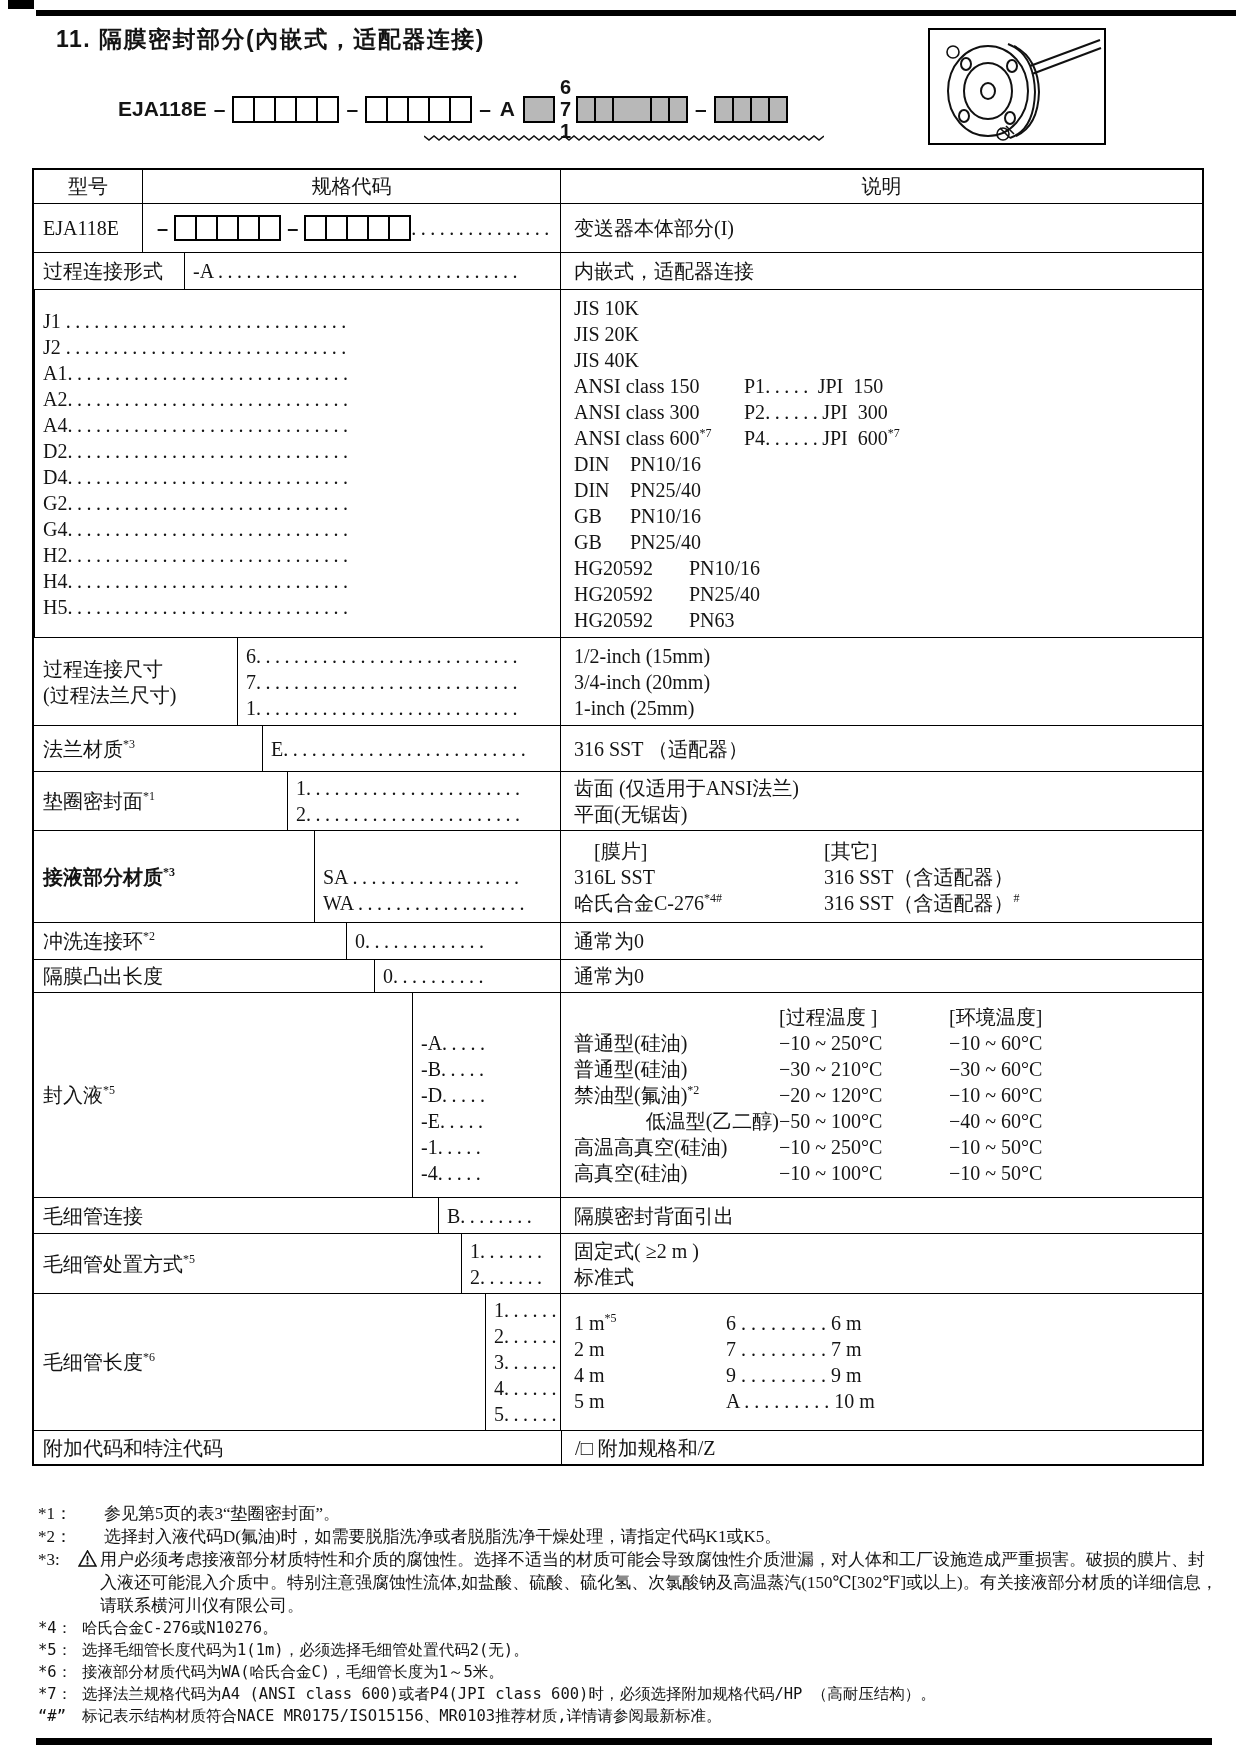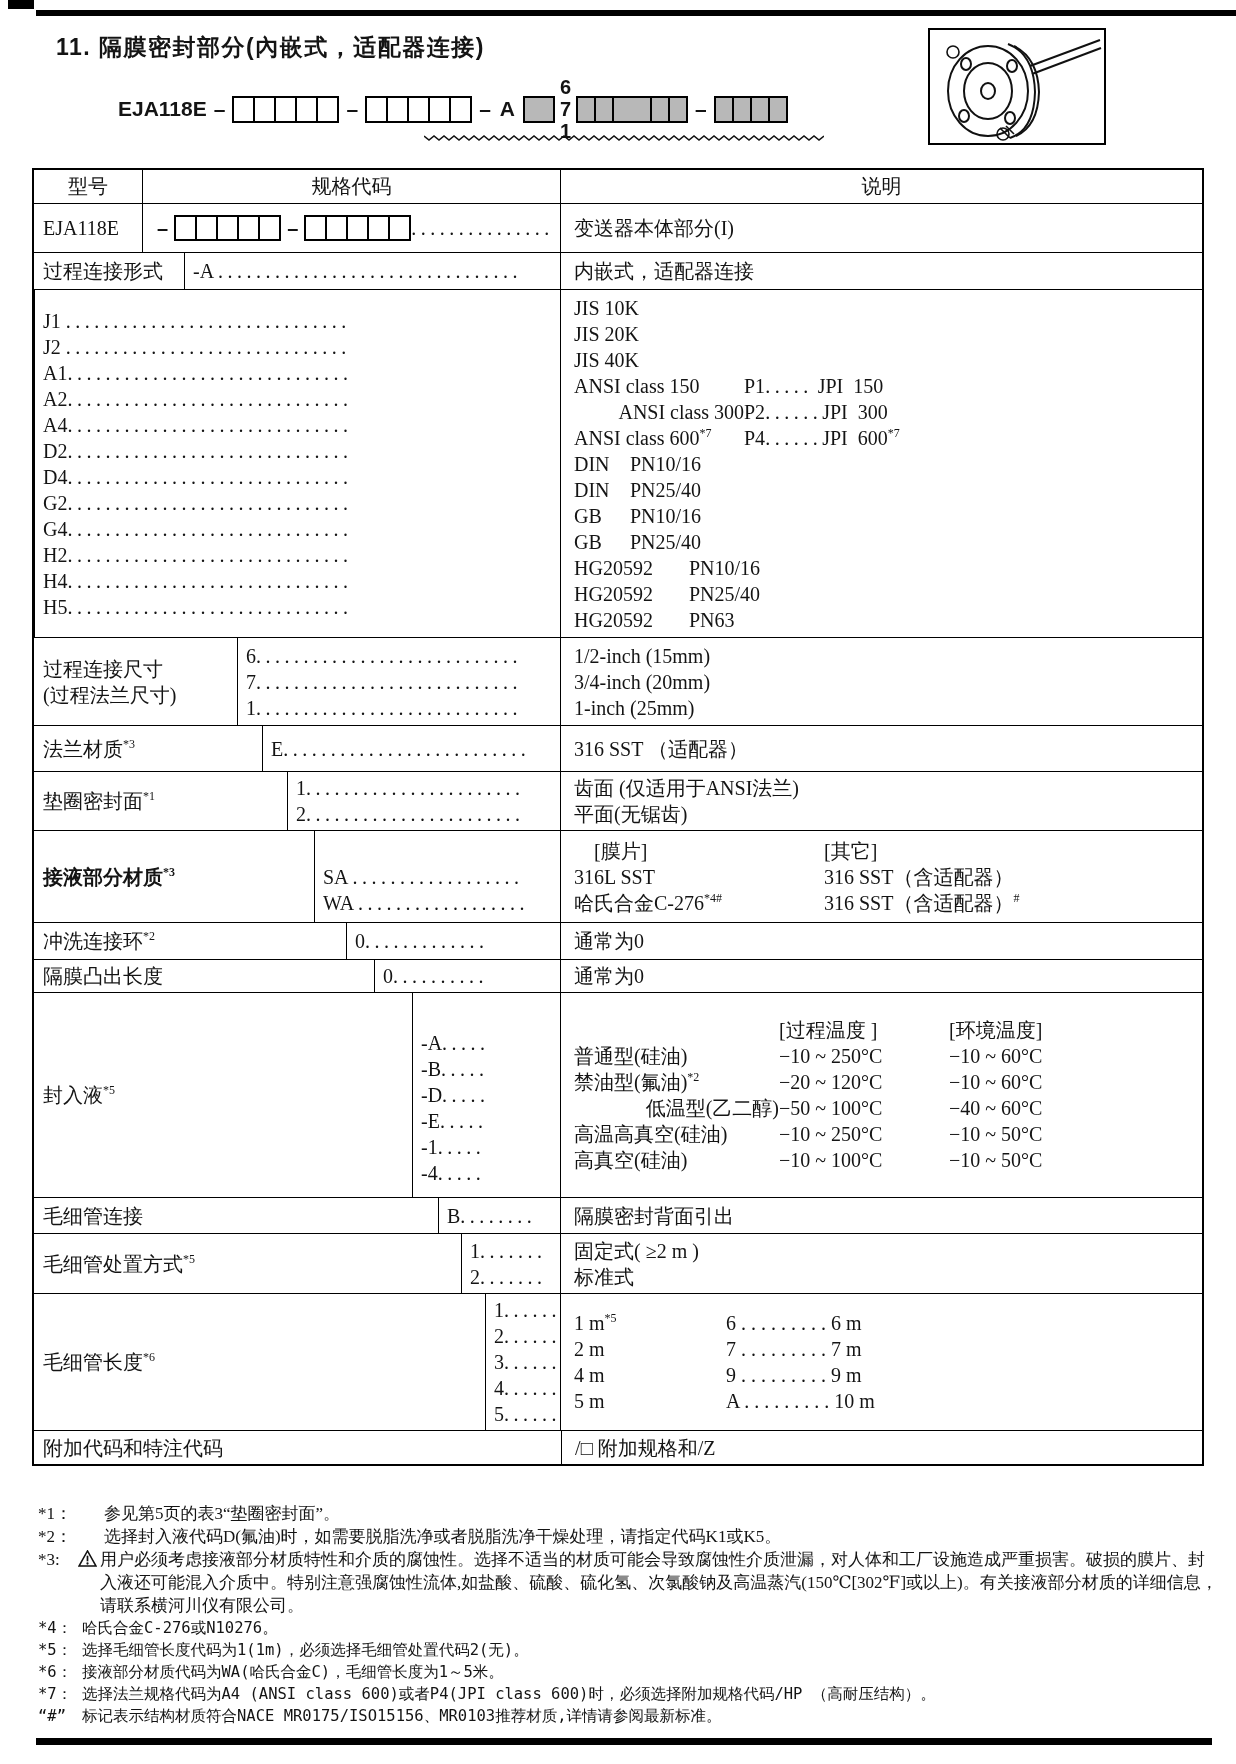"11. 隔膜密封部分(內嵌式，适配器连接)" .page-title { top: 32px -> 24px }
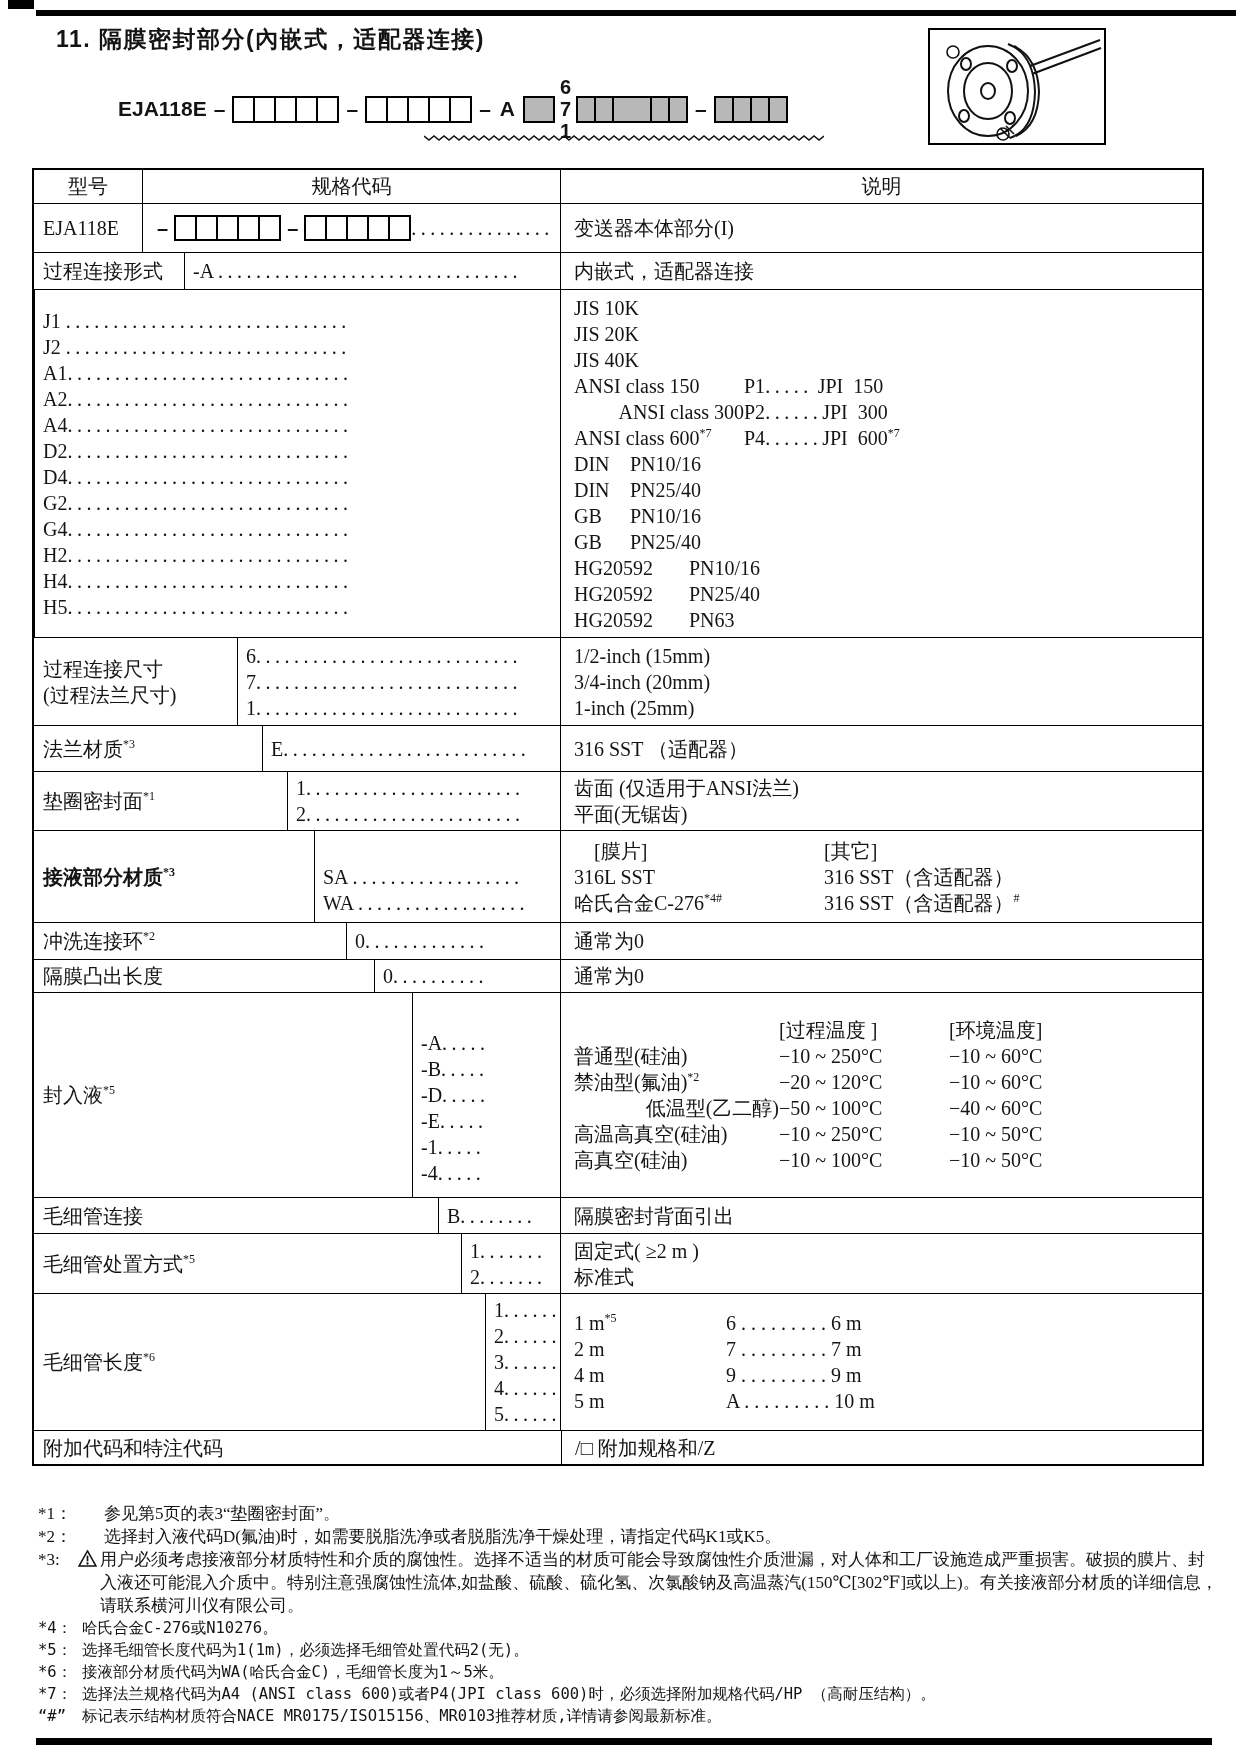"ANSI class 300" span.dcol { text-align: right -> none }
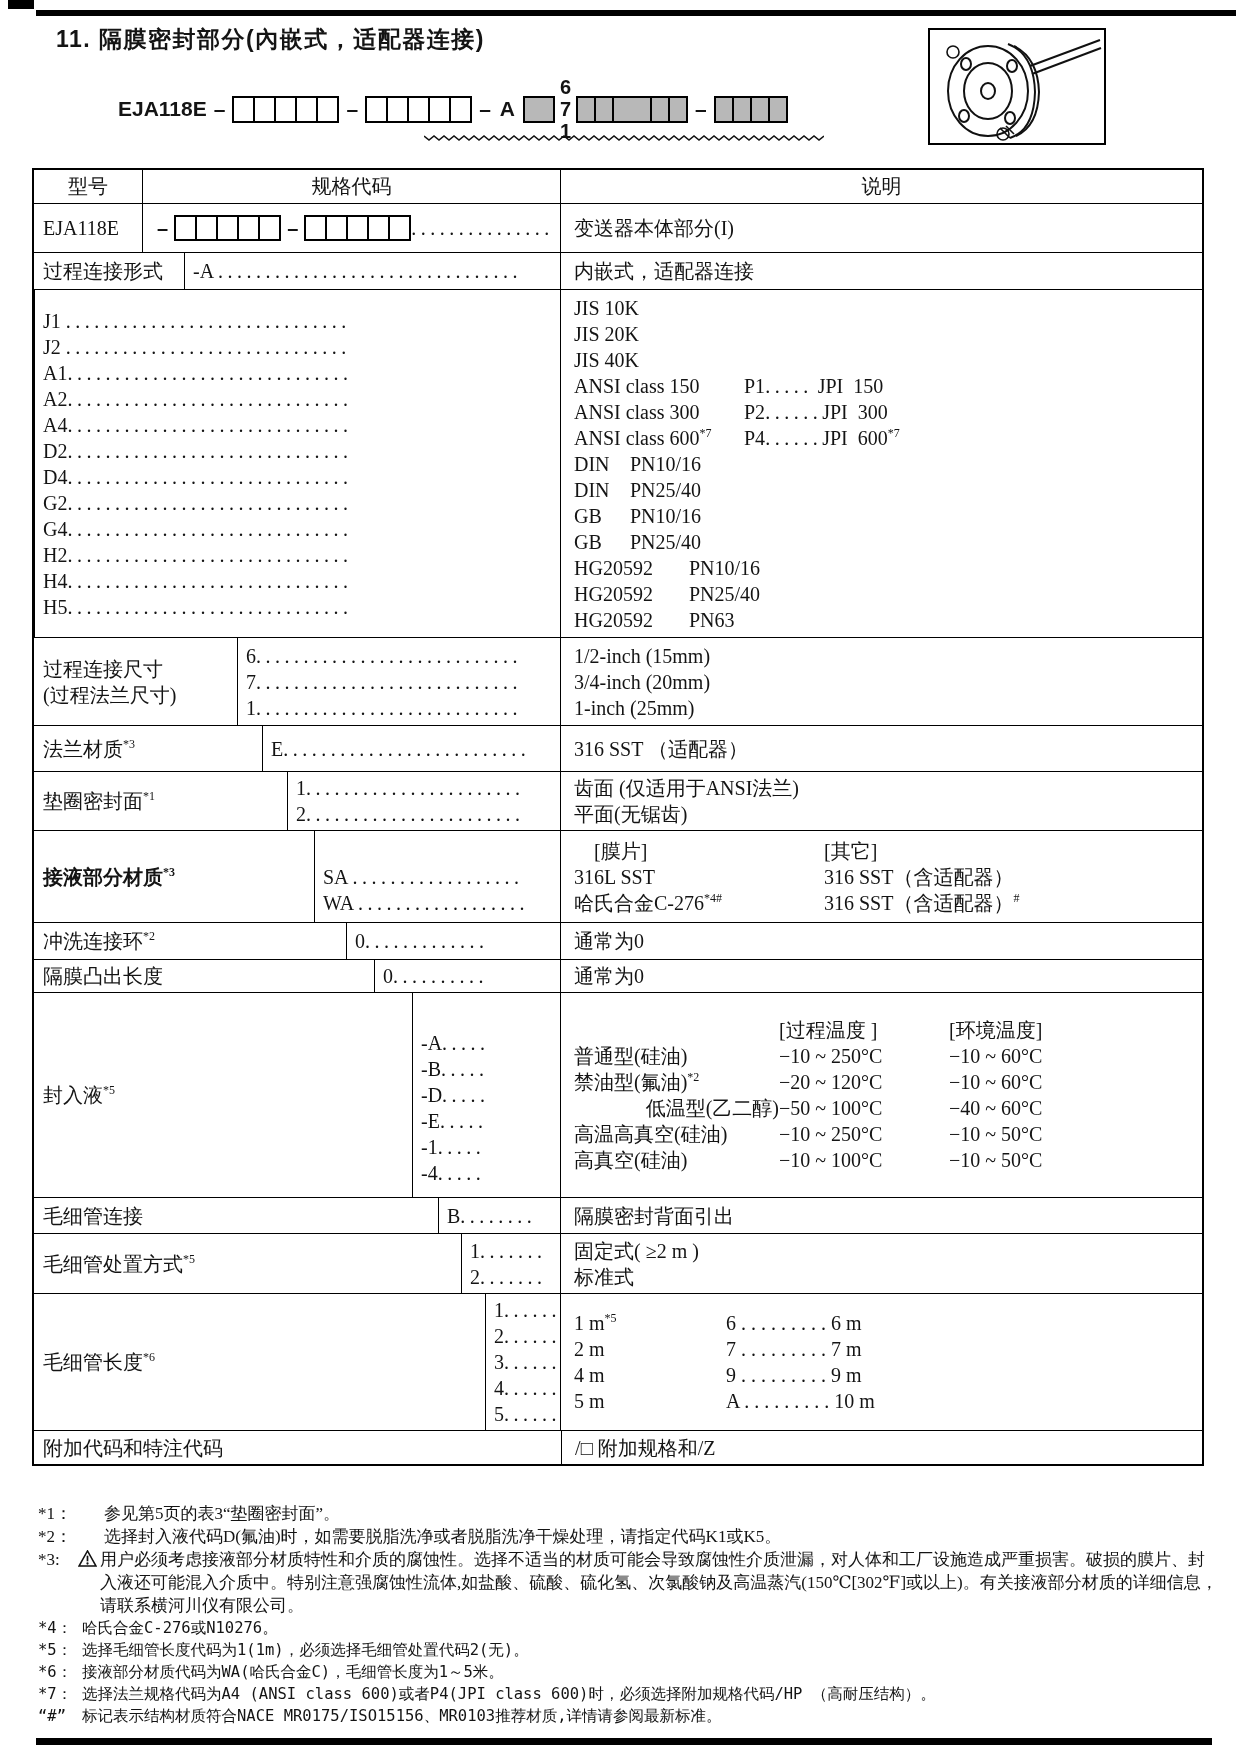"普通型(硅油) −30 ~ 210°C −30" div.dline { html: none -> <div><span>普通型(硅油)</span><span>−30 ~ 210°C</span><span>−30 ~ 60°C</span></div> }
